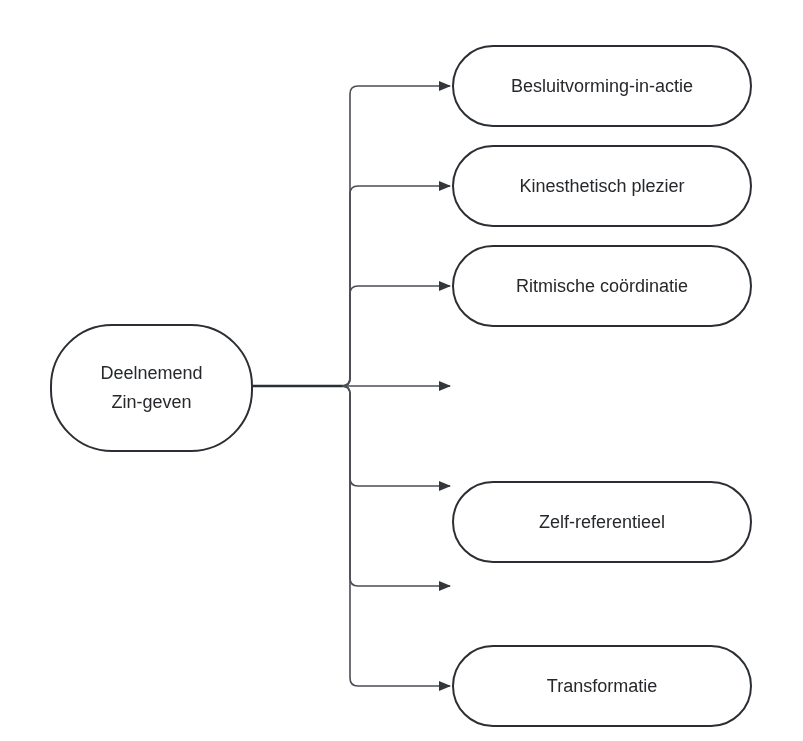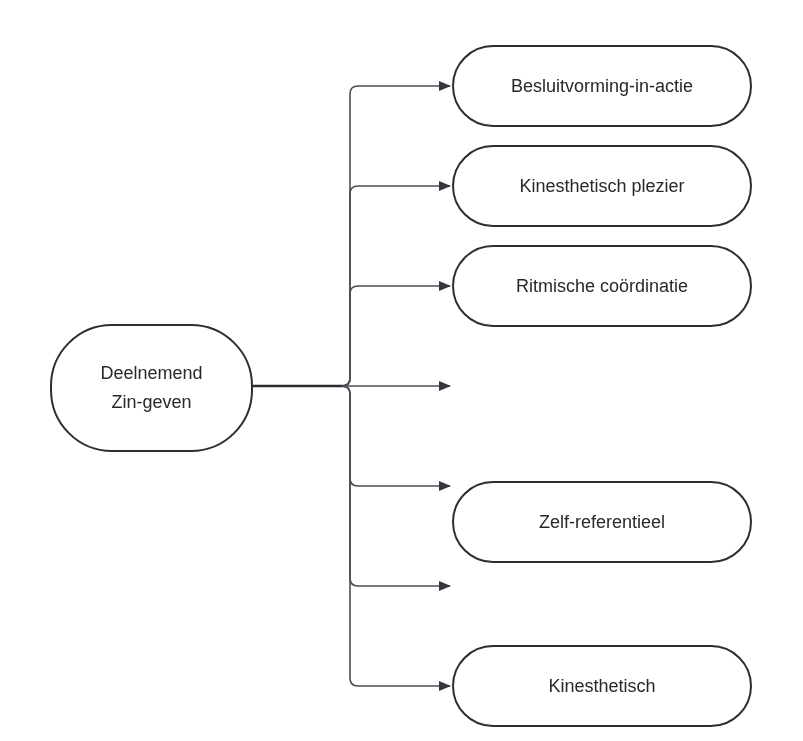"Kinesthetisch" div.node { text: Kinesthetisch -> Transformatie }
